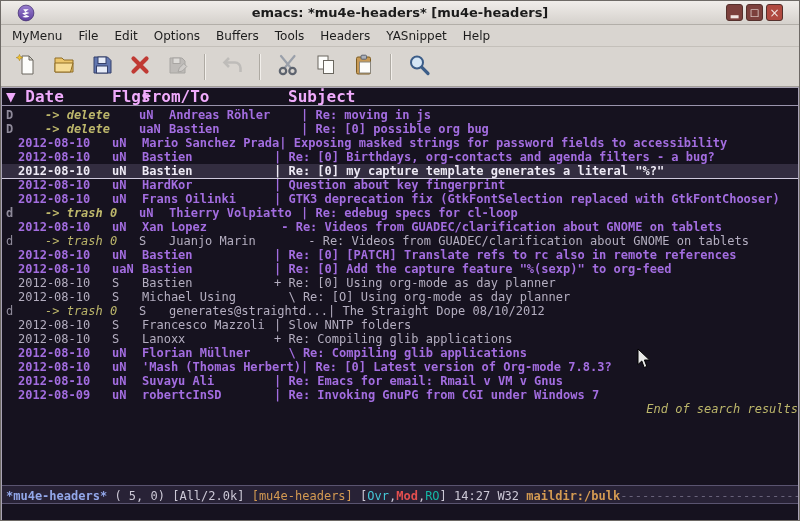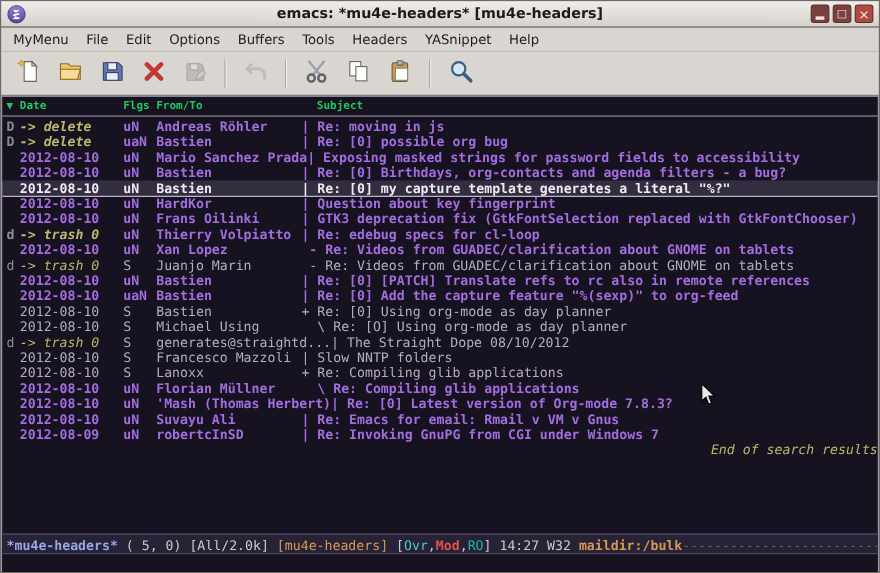"emacs: *mu4e-headers* [mu4e-headers]" .titlebar { padding: 0 5px -> 0 16px }
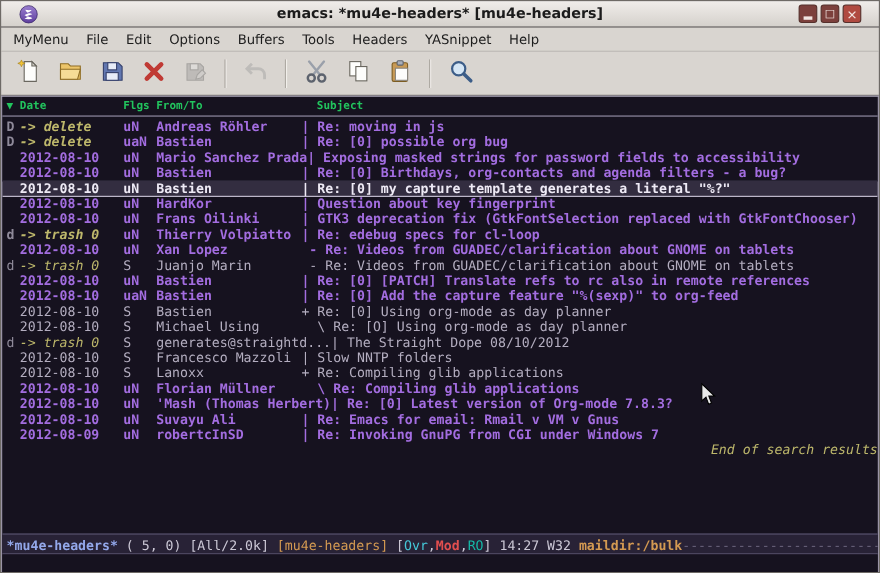"▼ Date" .header-line { color: #22c55e -> #f0abfc; font-size: 10px -> 16px }
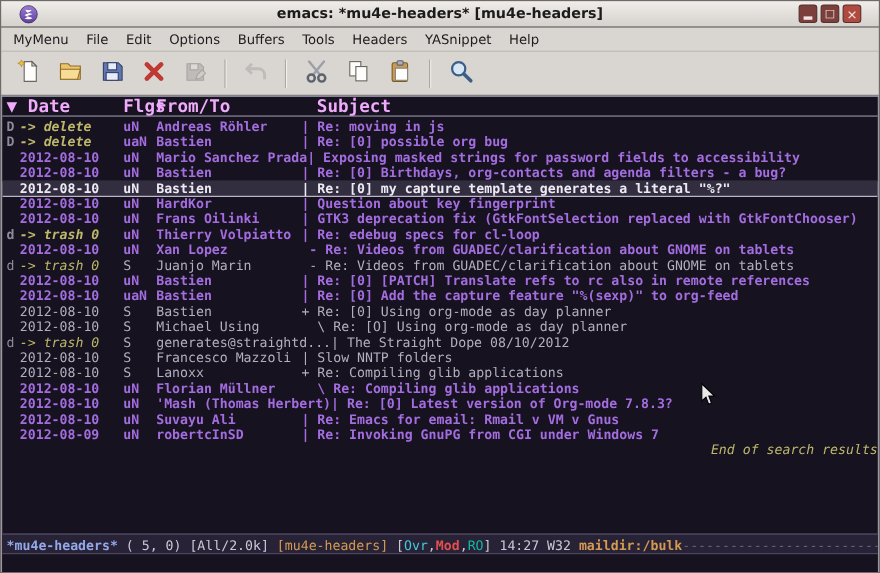"-> delete" .cell-action { margin-left: none -> 27px }
